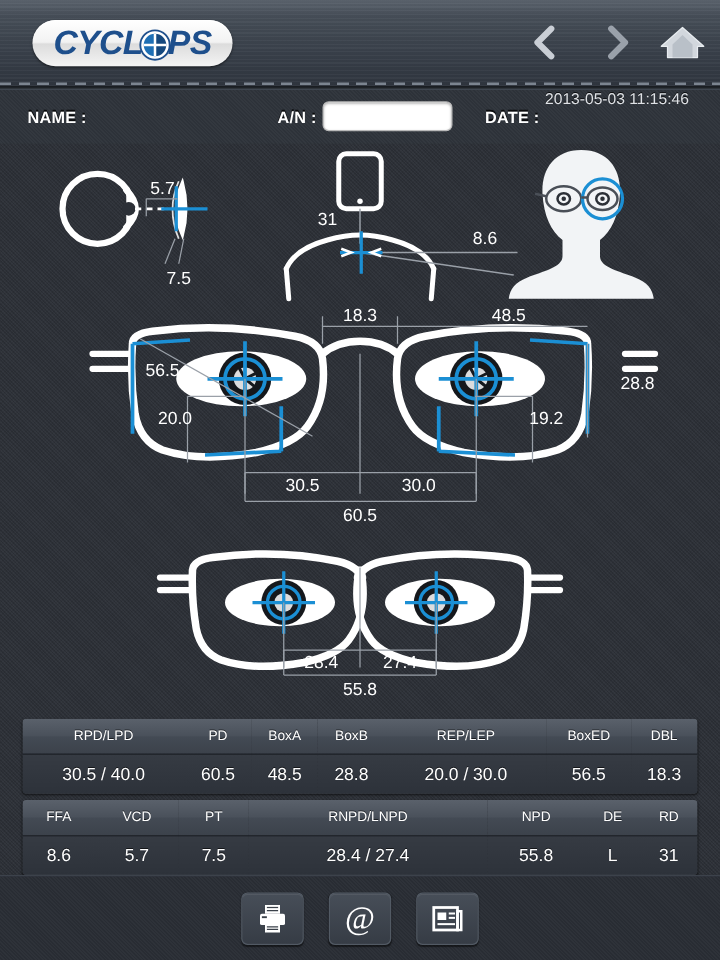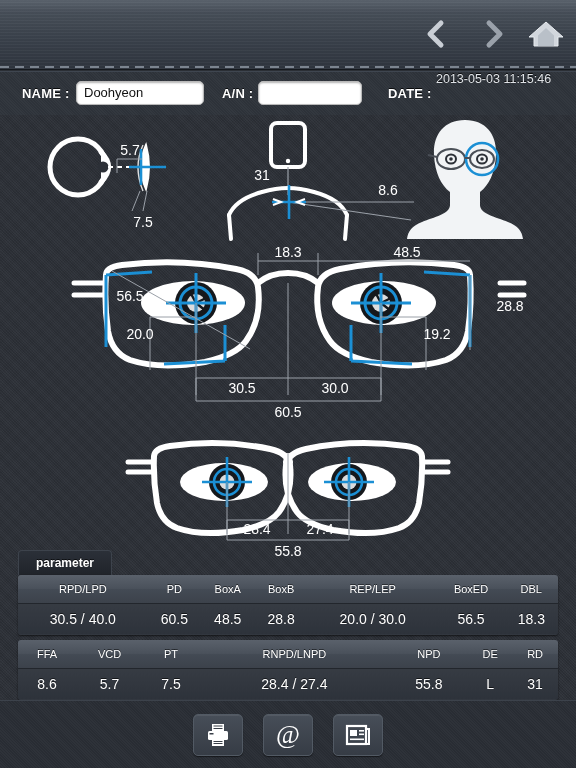"CYCL" div { html: none -> <div> <span> <span>CYCL</span> <span></span> <span>PS</span> </span> </div> }
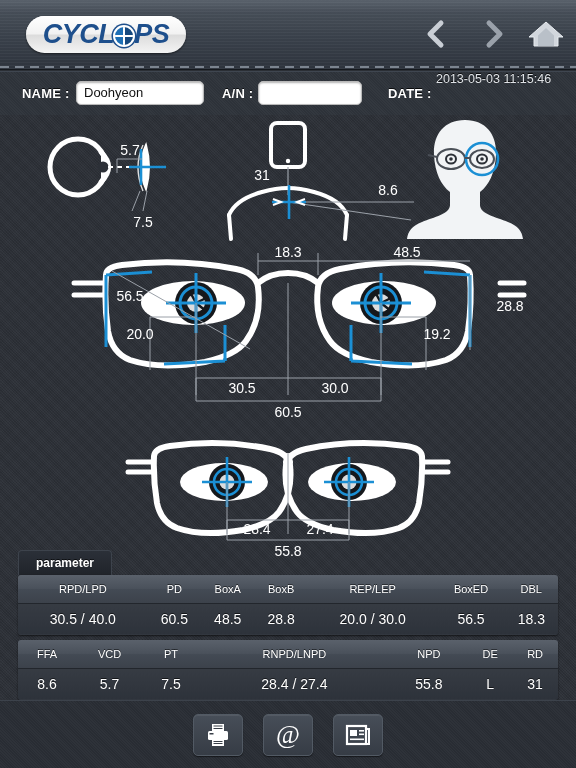"Doohyeon" div.text-input { html: <div>Doohyeon</div> -> none }
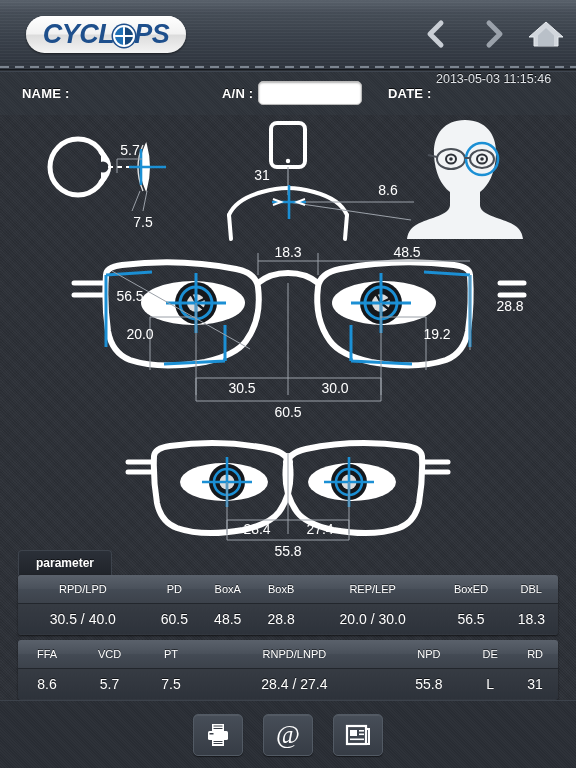"parameter" div.tab { html: <div>parameter</div> -> none }
